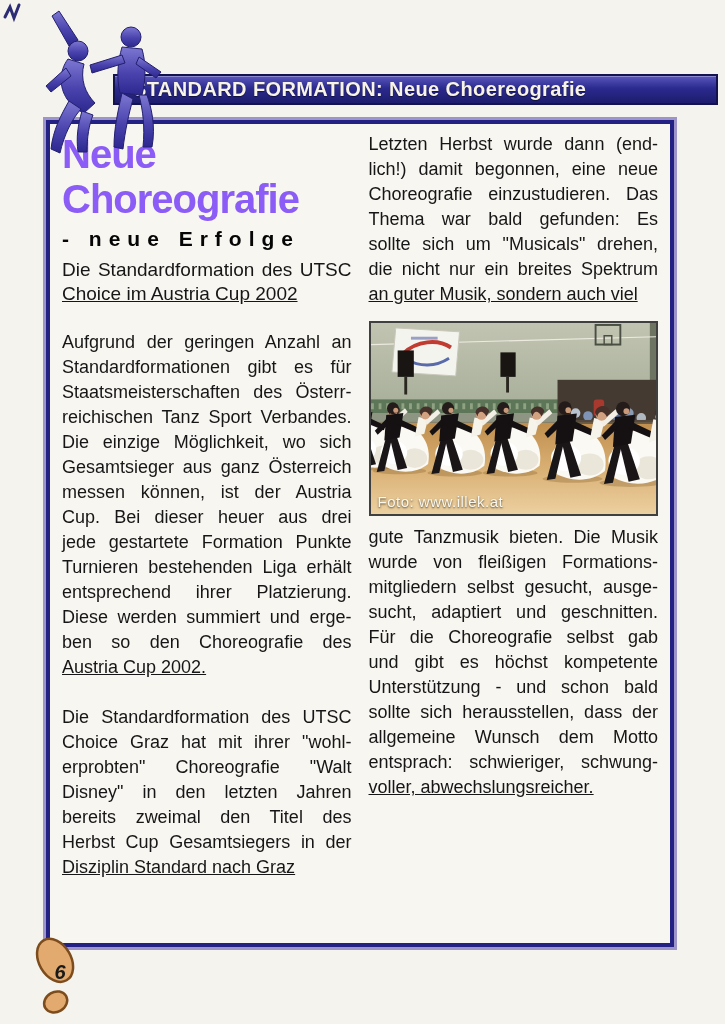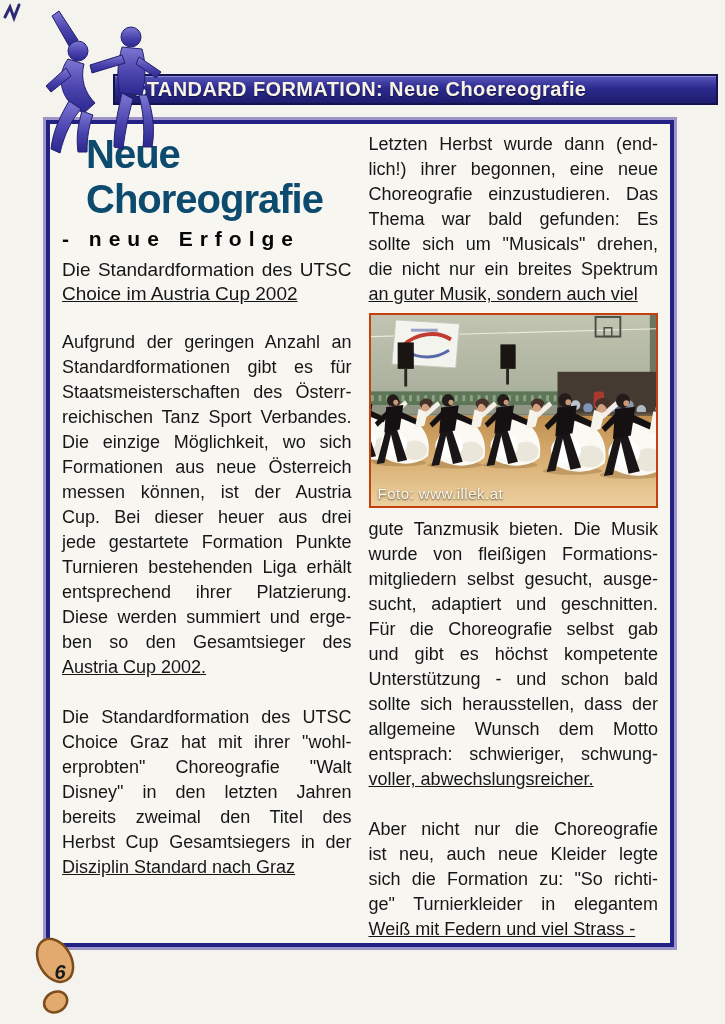"Neue" .title-line { color: #0c4a6e -> #8b5cf6; margin-left: 24px -> none }
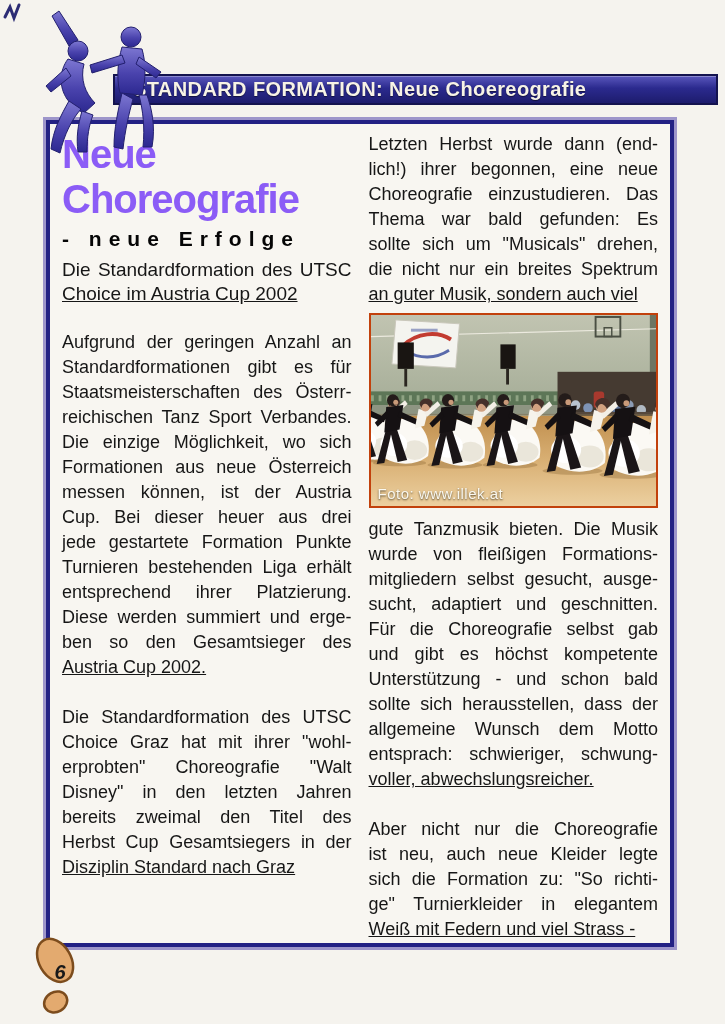"Letzten Herbst wurde dann (end-" div.para { margin-bottom: 6px -> 14px }
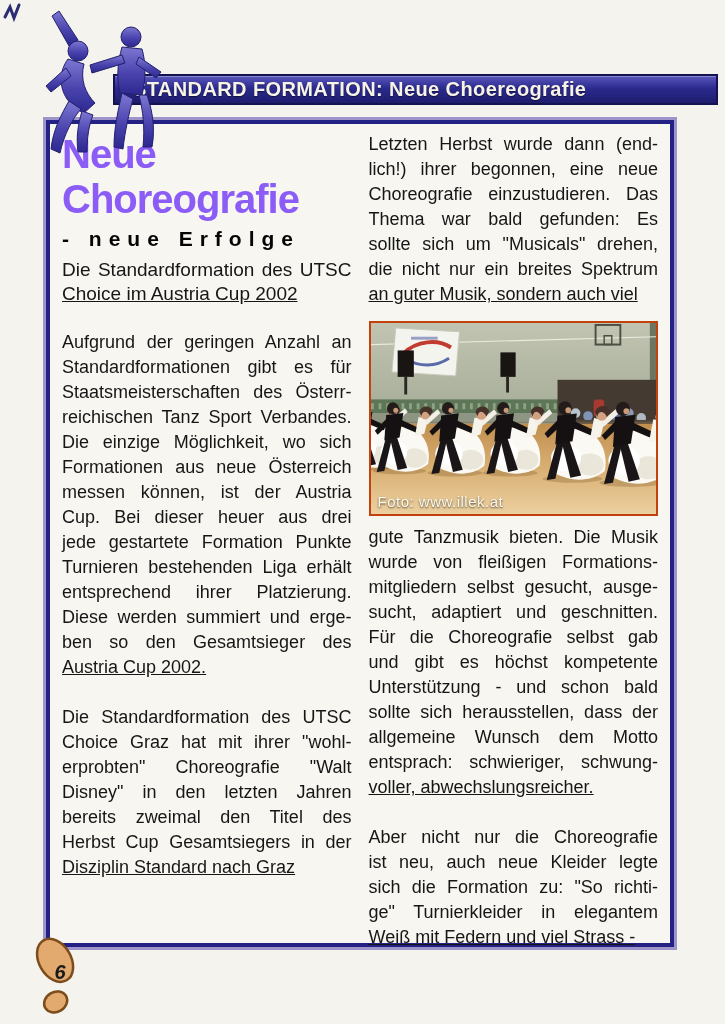"lich!) ihrer begonnen, eine neue" div.tline { text: ihrer -> damit }
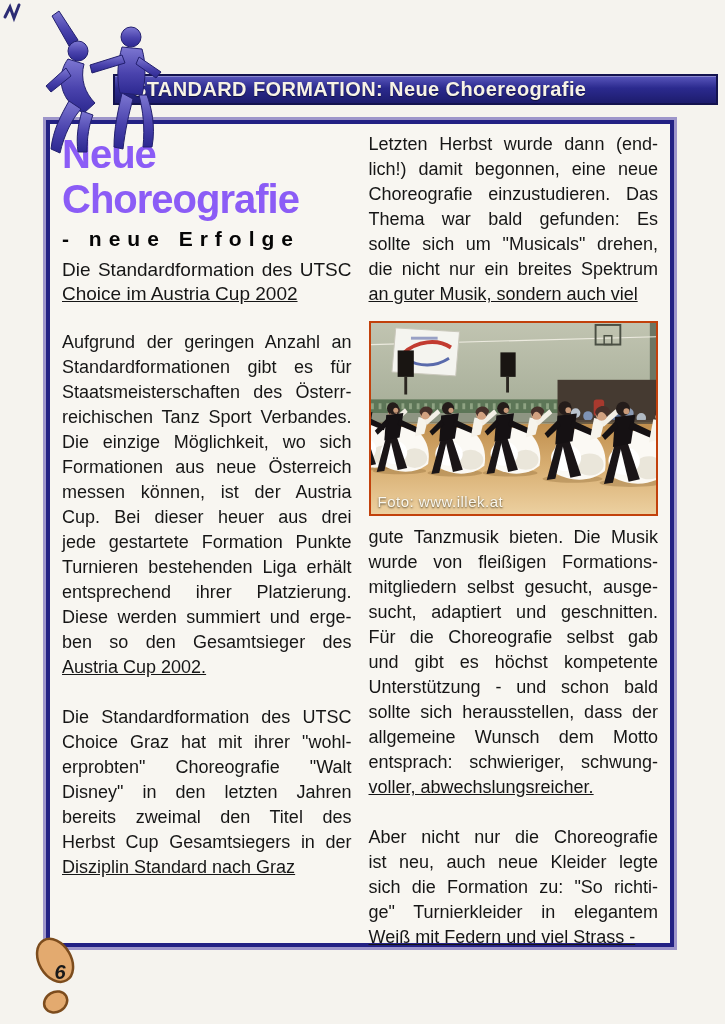"Formationen aus neue Österreich" div.tline { text: Formationen aus neue -> Gesamtsieger aus ganz }
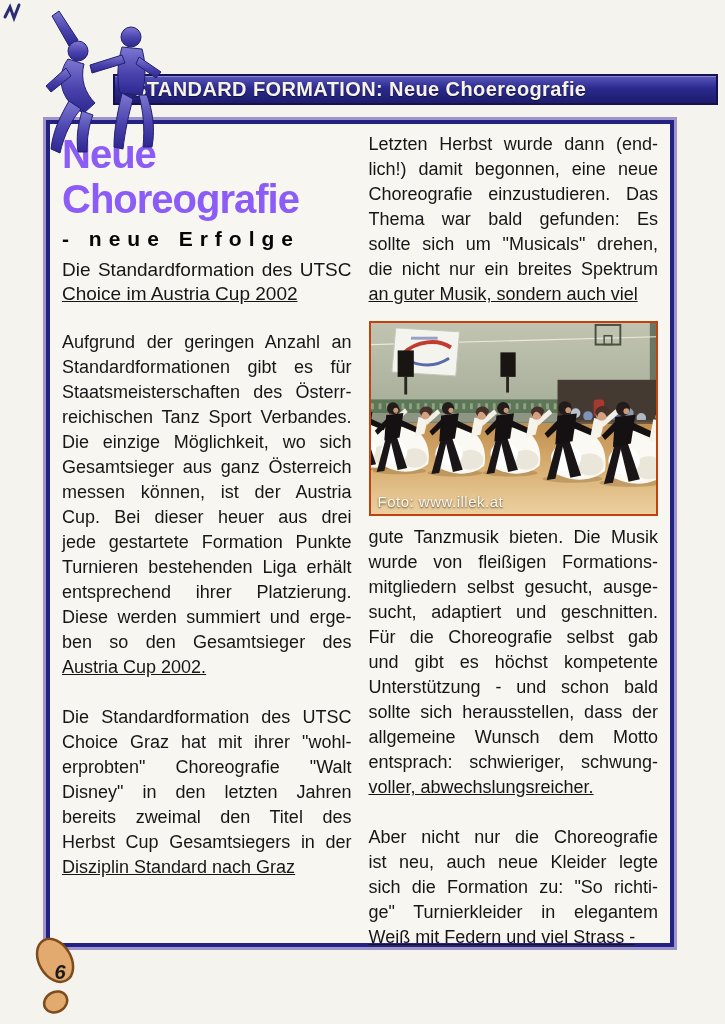"Foto: www.illek.at" .photo { border: 2px solid #c2410c -> 2px solid #404040 }
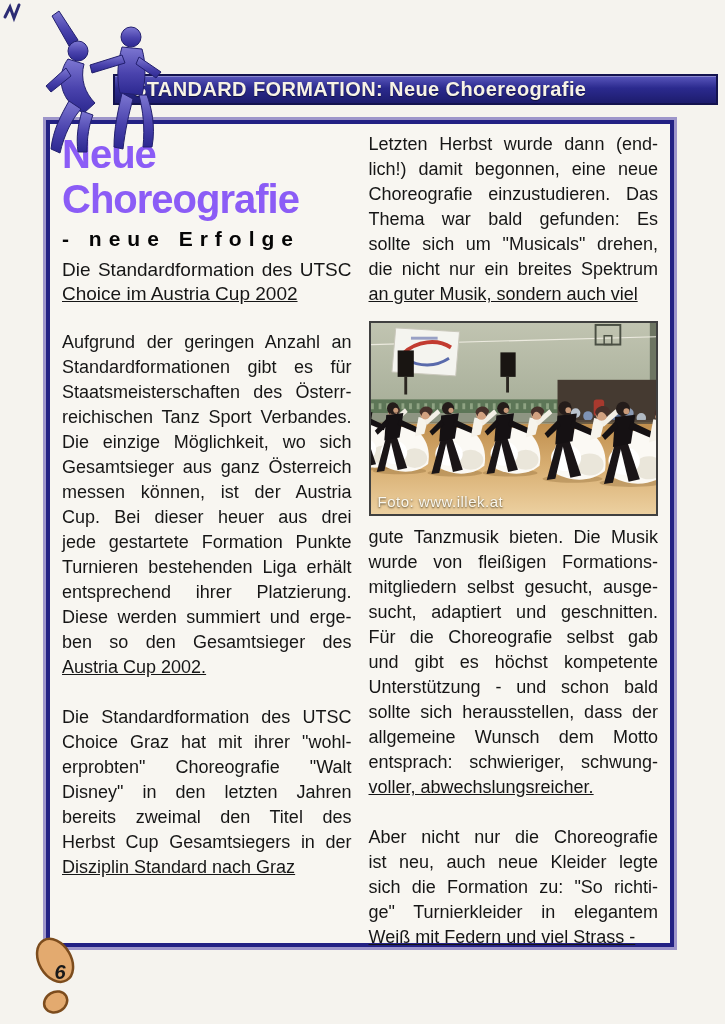"ben so den Gesamtsieger des" div.tline { text: Gesamtsieger -> Choreografie }
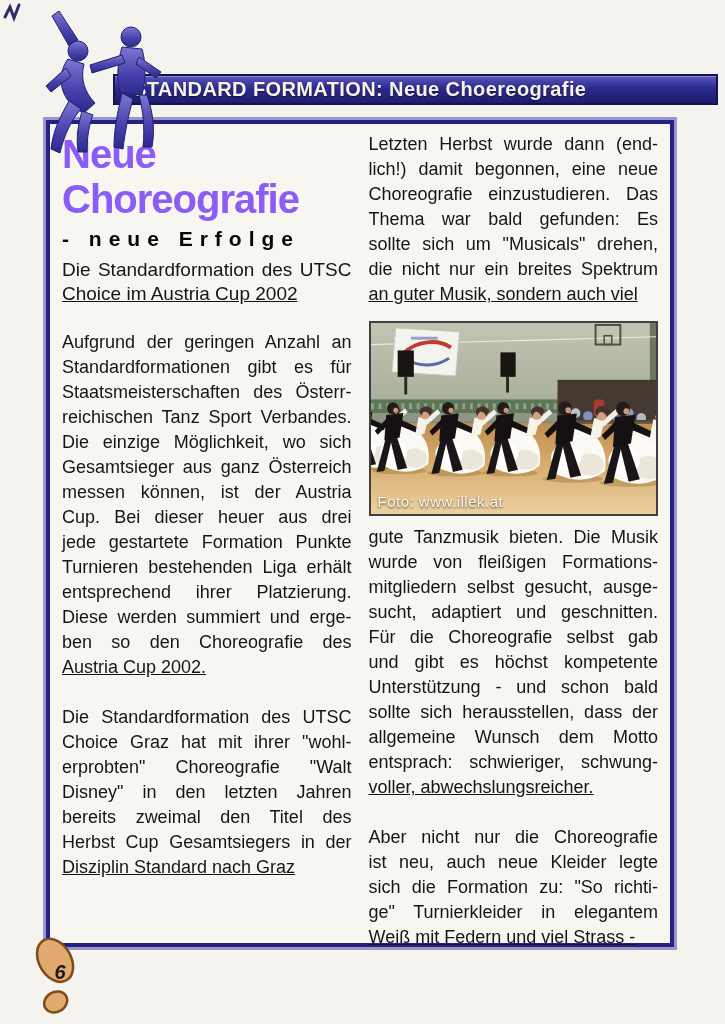"Aber nicht nur die Choreografie" div.para { html: <div> <div>Aber nicht nur die Choreografie</div> <div>ist neu, auch neue Kleider legte</div> <div>sich die Formation zu: "So richti-</div> <div>ge" Turnierkleider in elegantem</div> <div>Weiß mit Federn und viel Strass -</div> </div> -> none }
